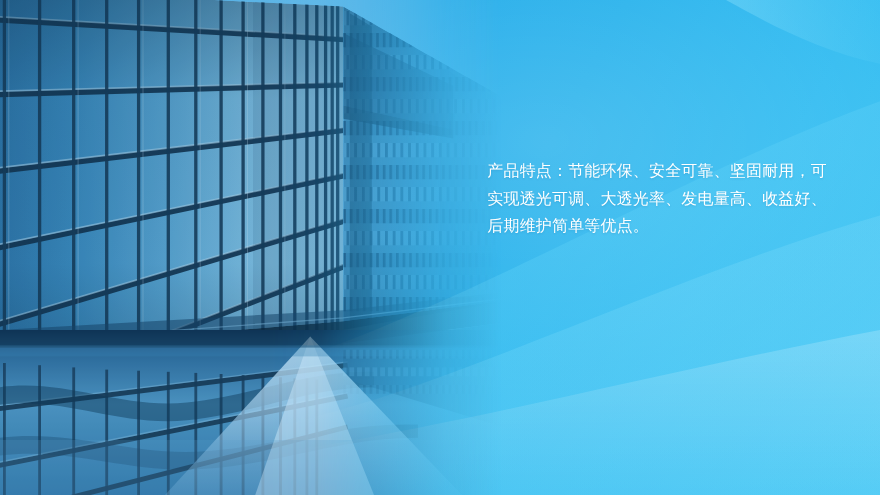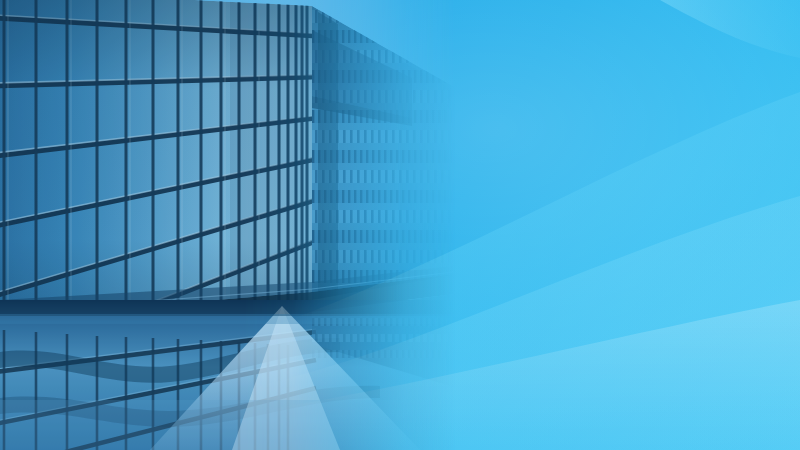"产品特点：节能环保、安全可靠、坚固耐用，可实现透光可调、大透光率、发电量高、收益" p.subcopy { html: none -> <p>产品特点：节能环保、安全可靠、坚固耐用，可实现透光可调、大透光率、发电量高、收益好、后期维护简单等优点。</p> }
